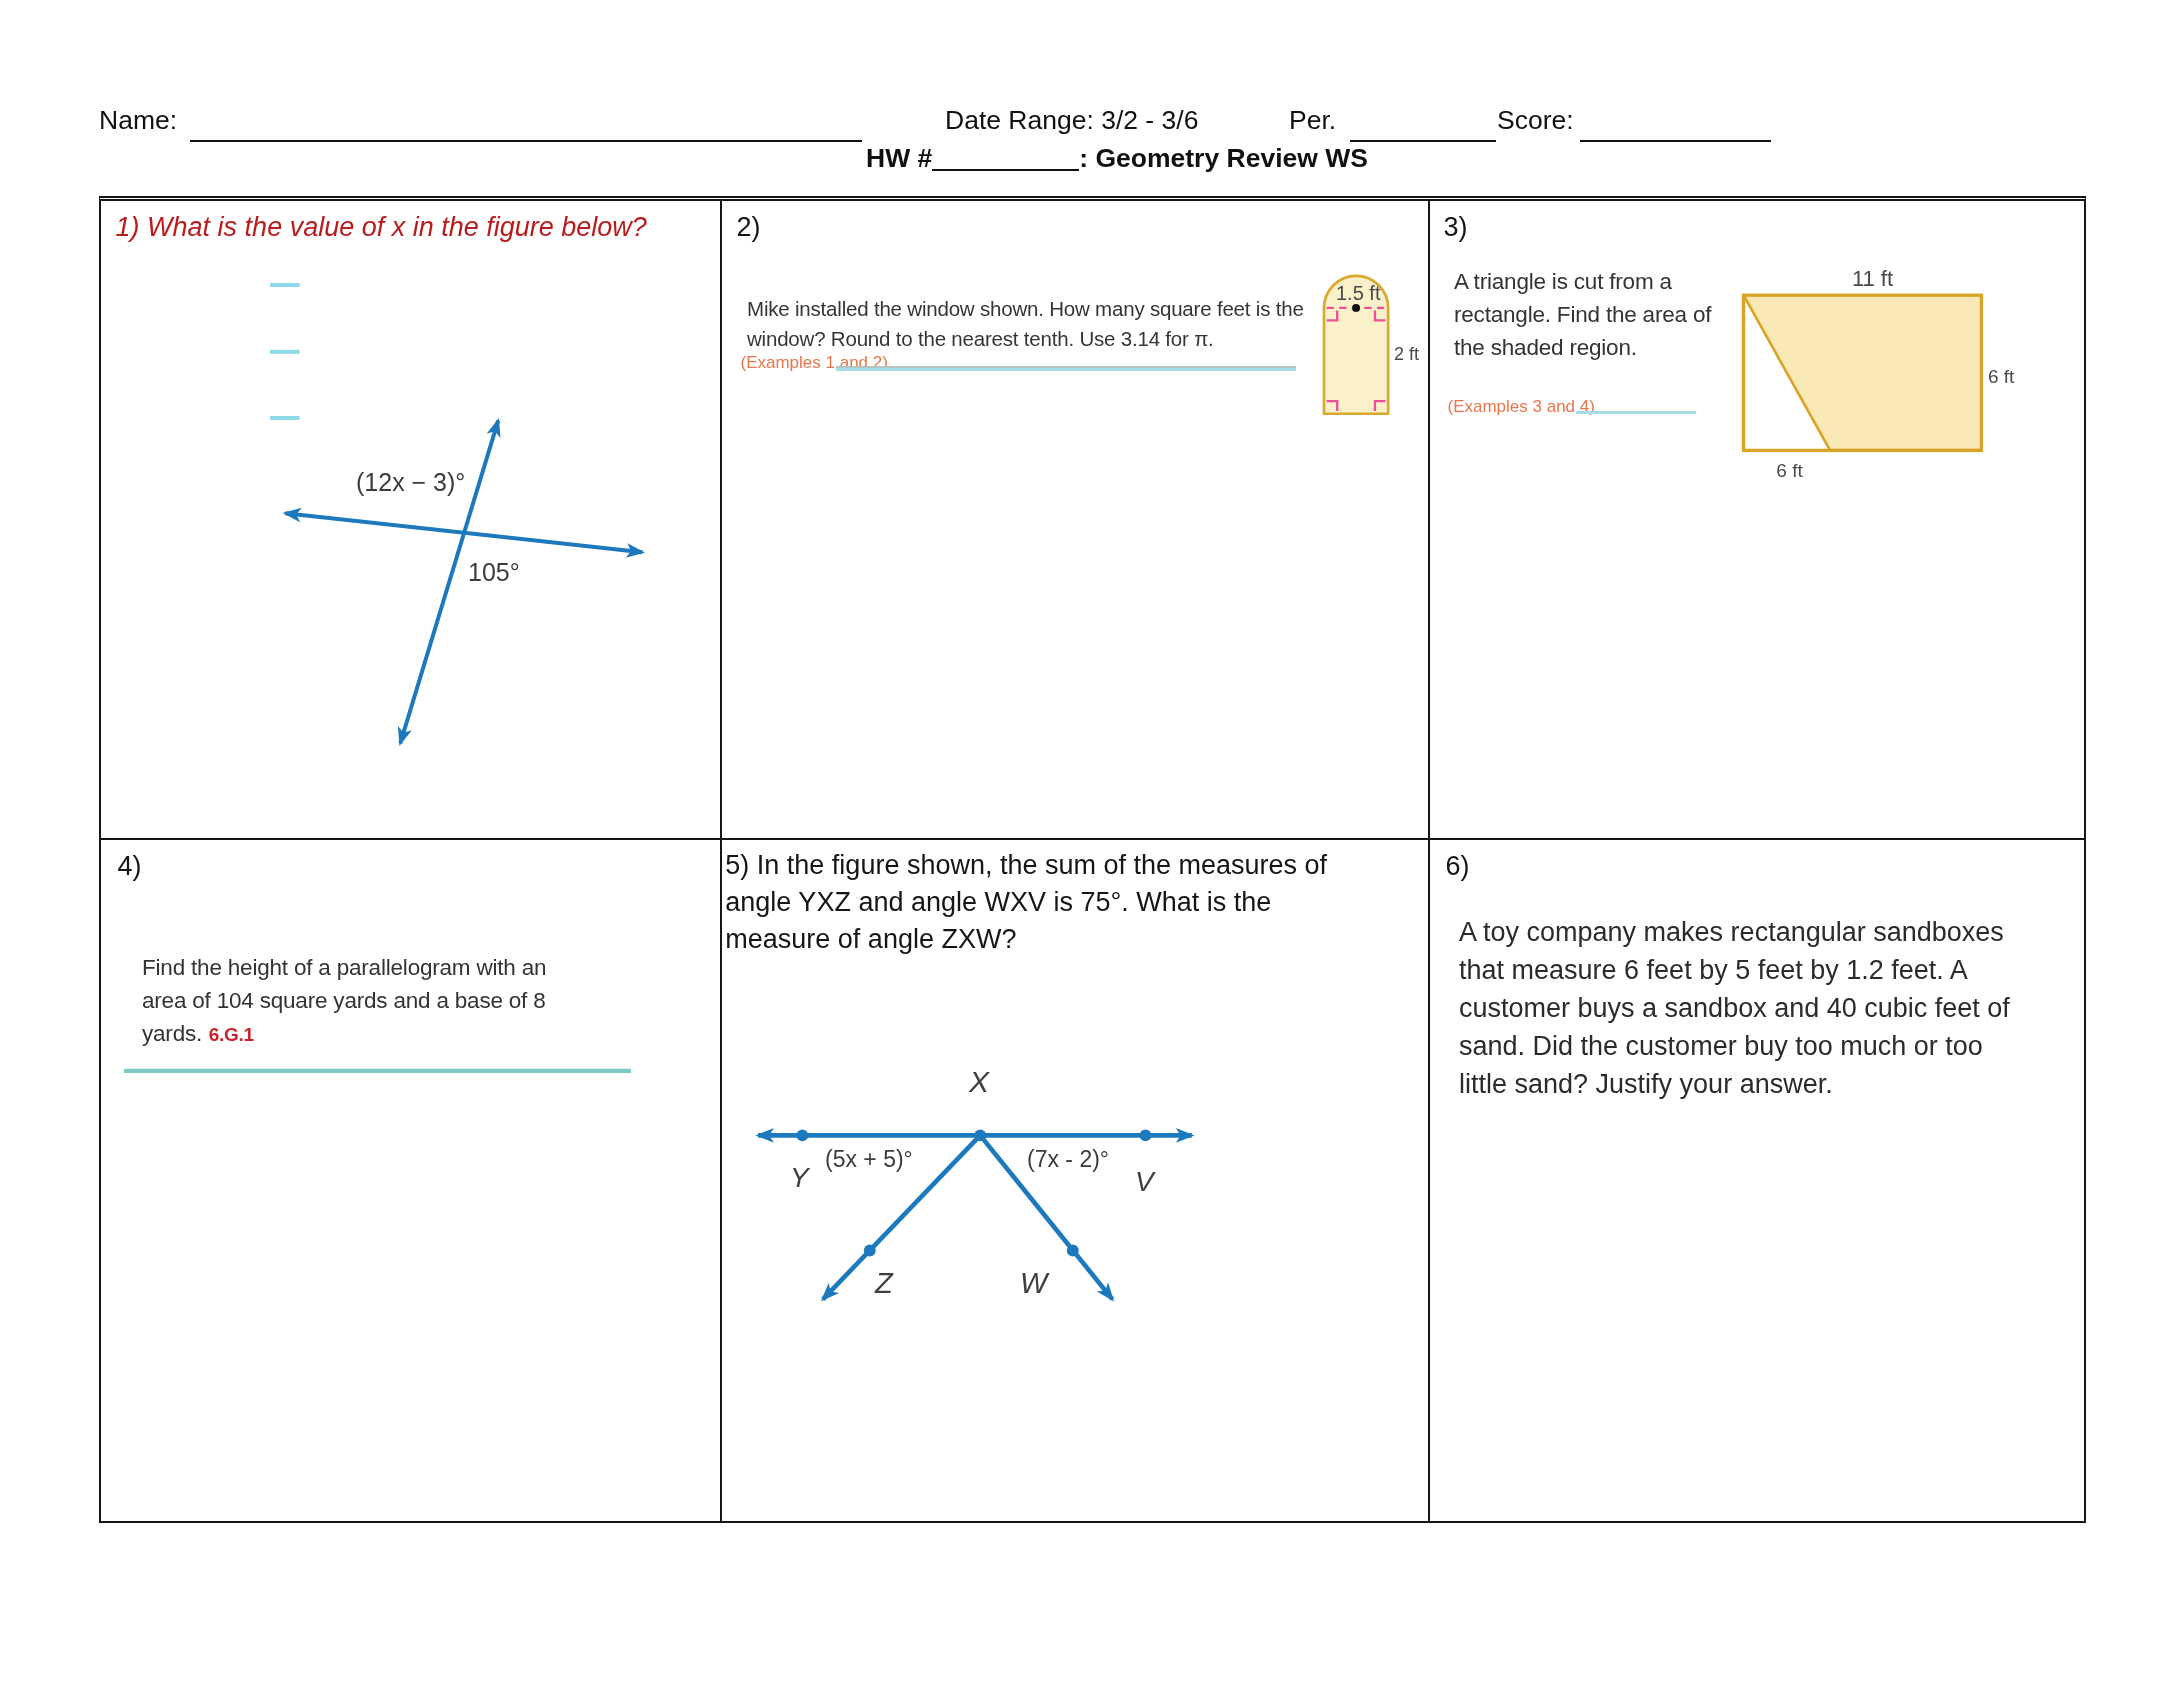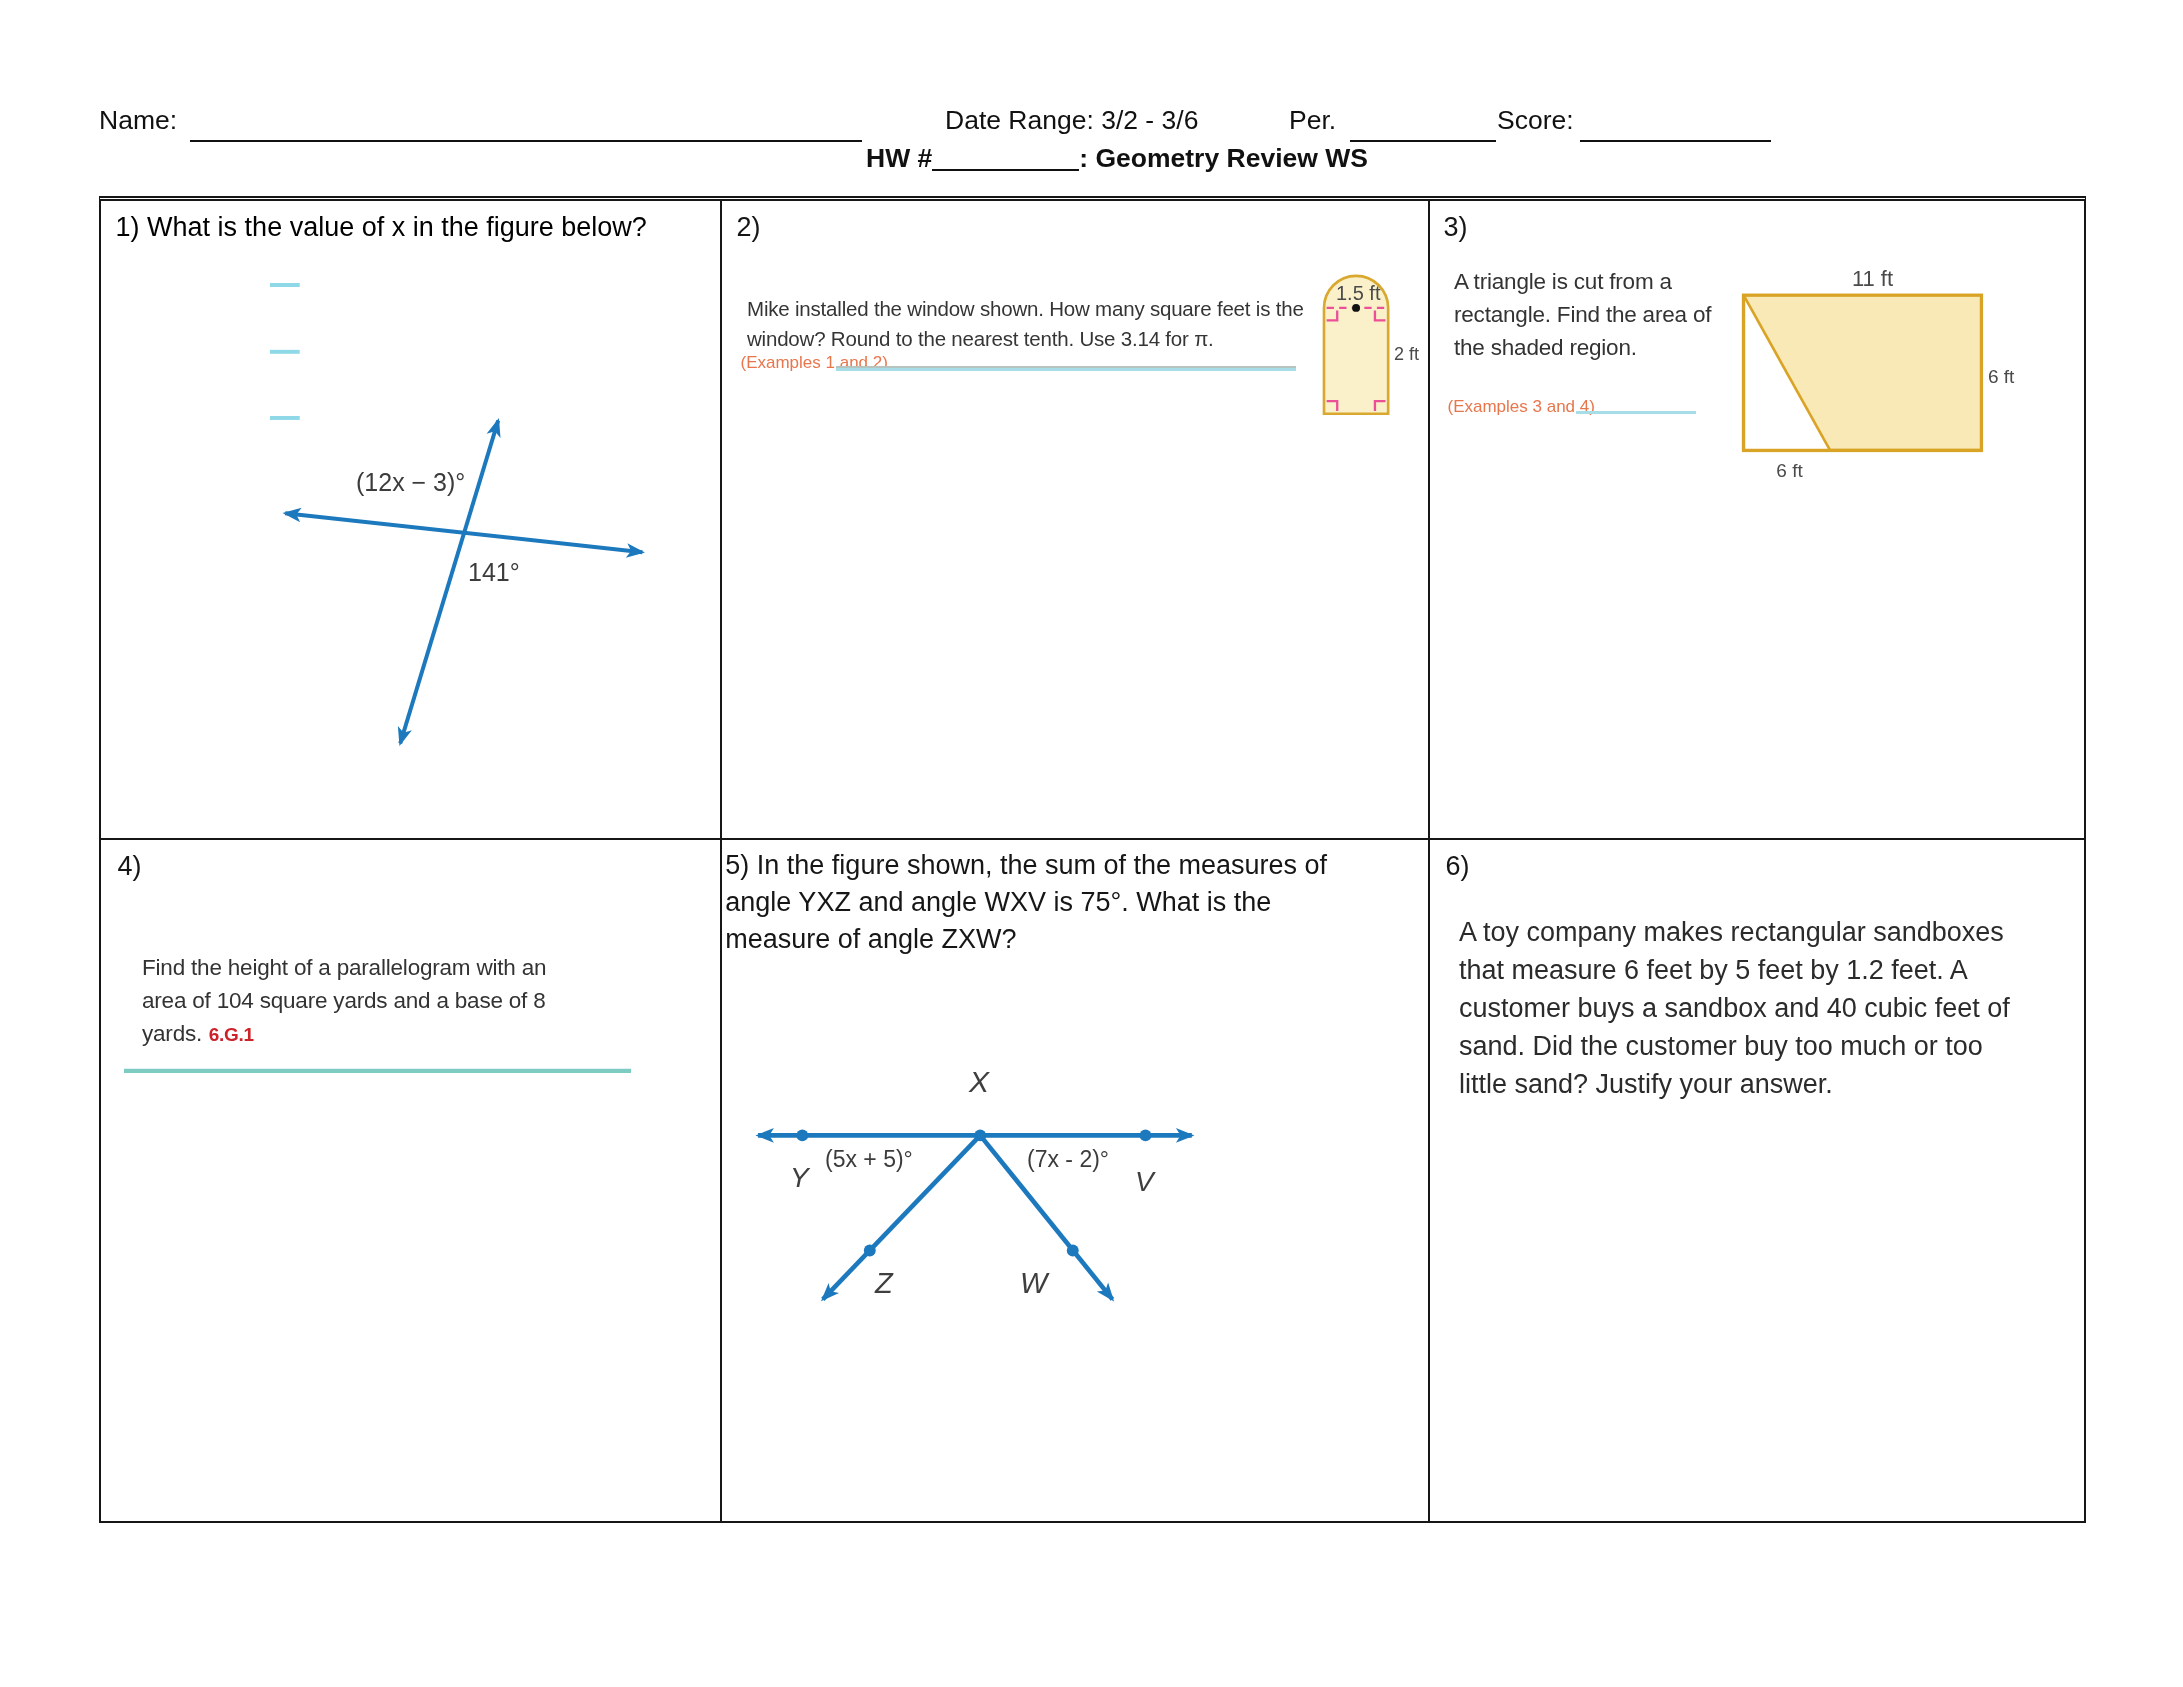"1) What is the value" .ptitle { color: #000000 -> #b91c1c; font-style: none -> italic }
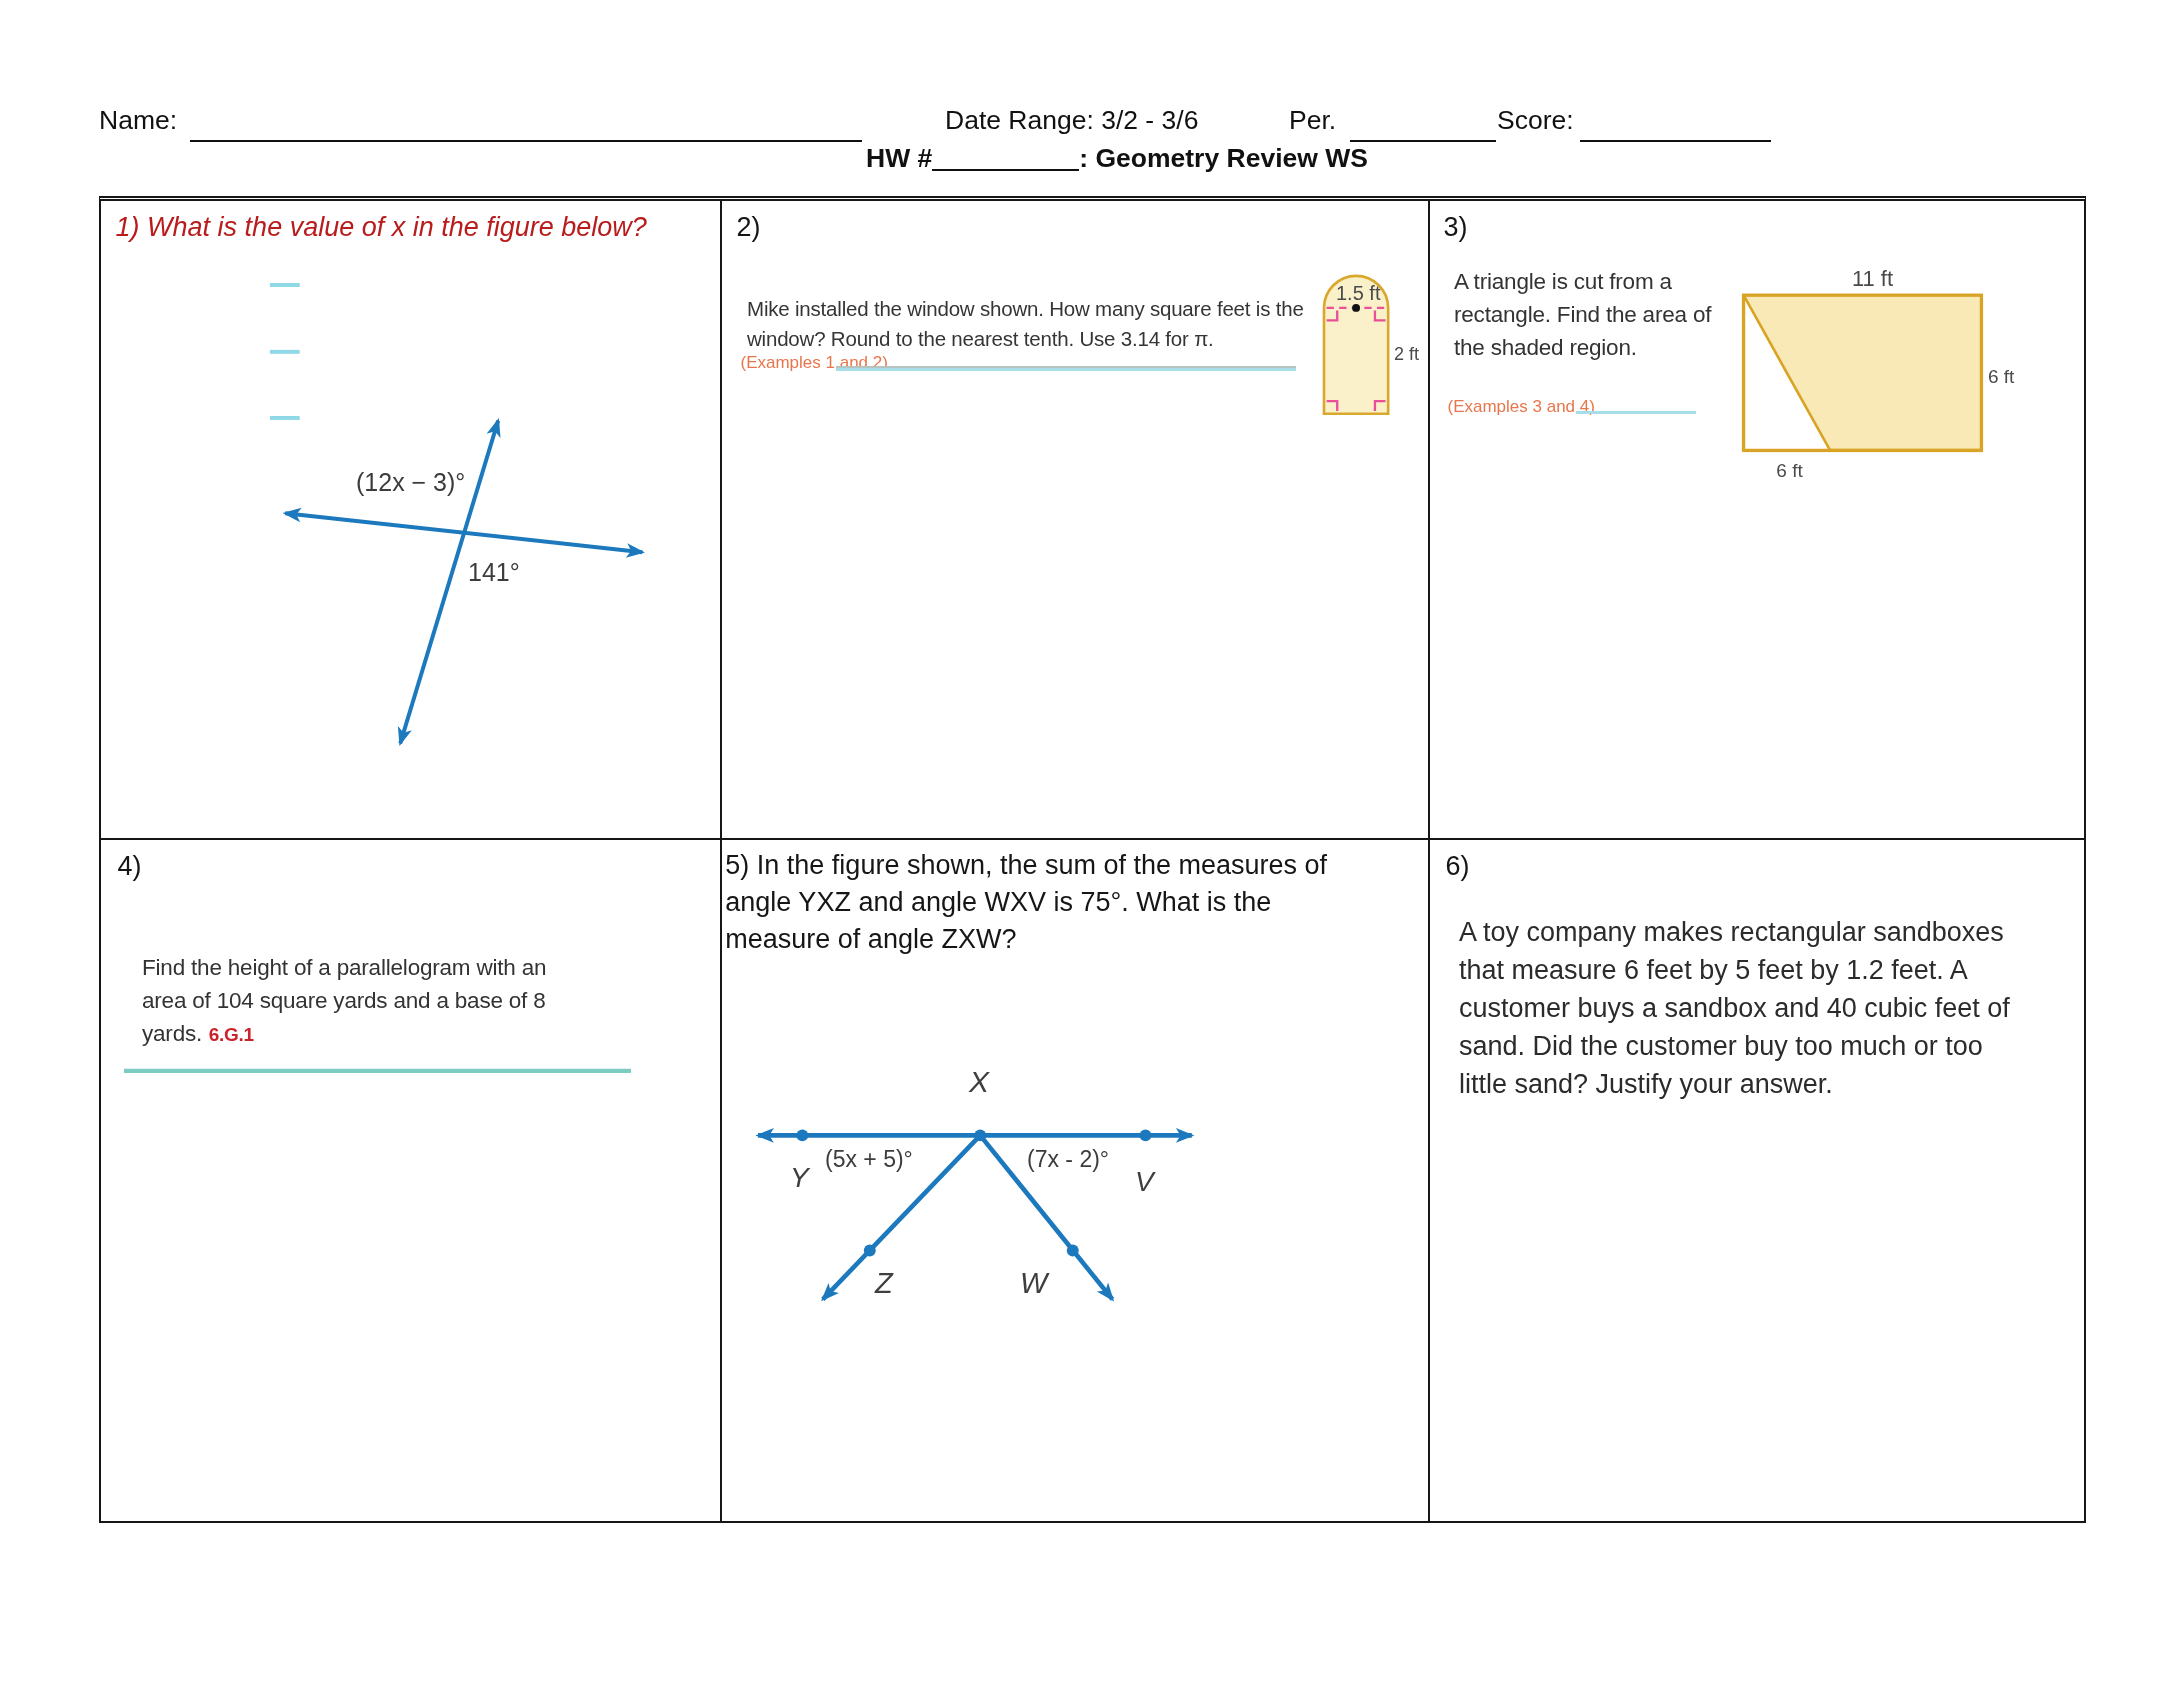"141°" div.figlabel { text: 141 -> 105 }
